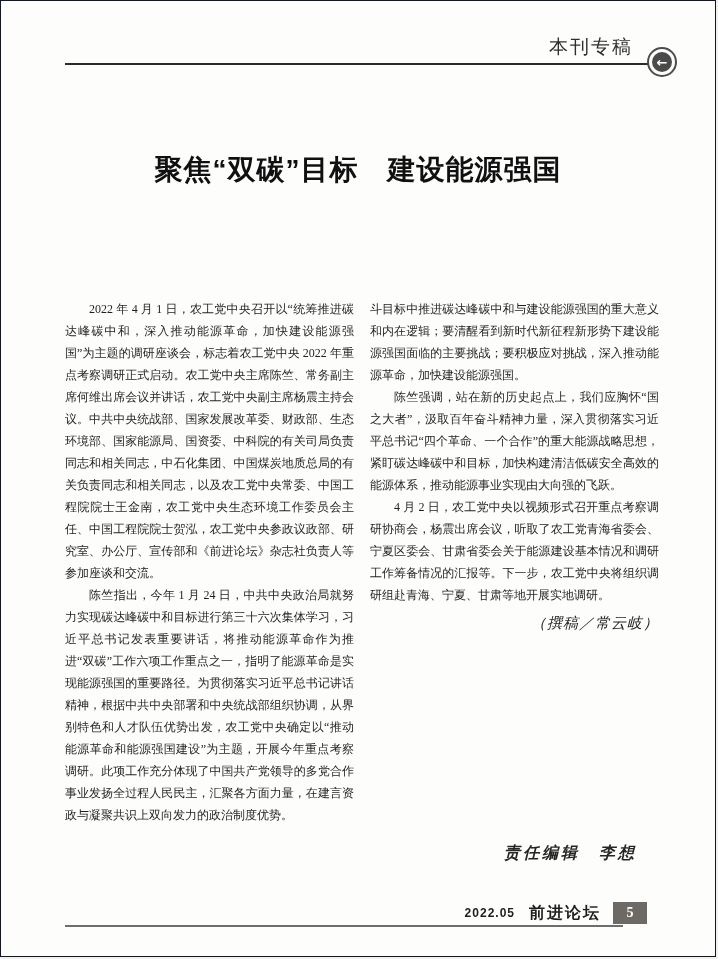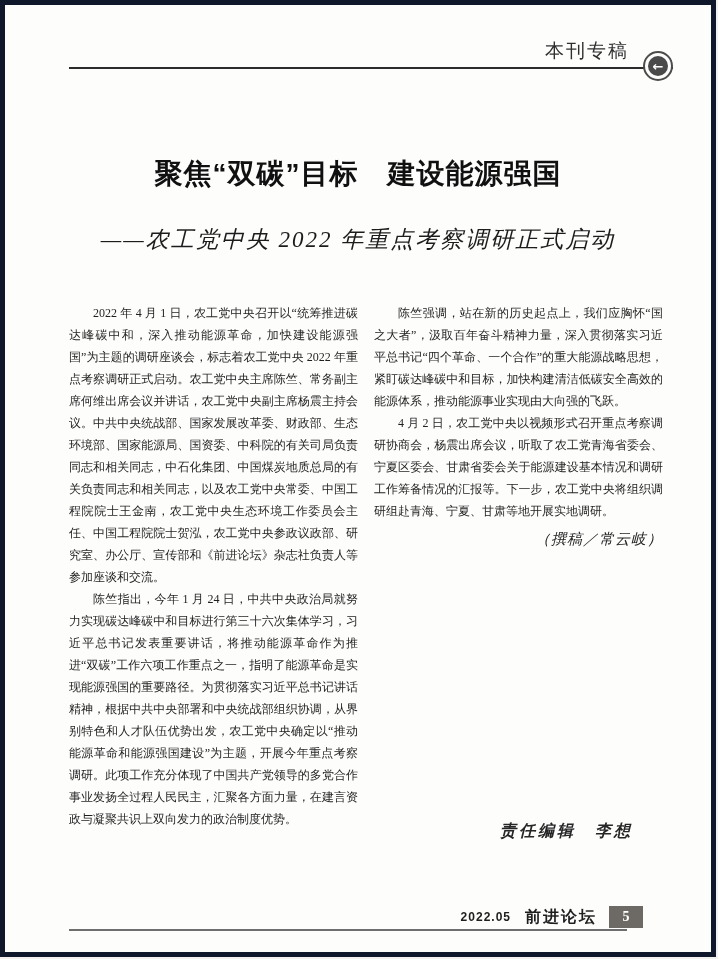"本刊专稿" .page { border: 5px solid #0f172a -> 1px solid #0f172a }
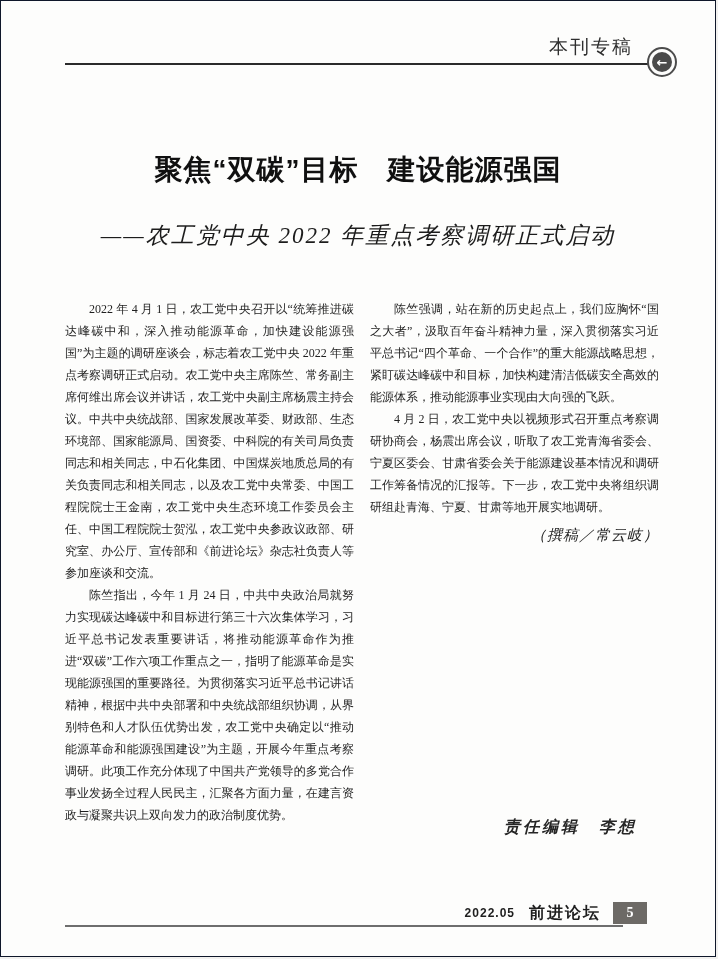"——农工党中央 2022 年重点考察调研正式启动" div.subtitle { html: <div>——农工党中央 2022 年重点考察调研正式启动</div> -> none }
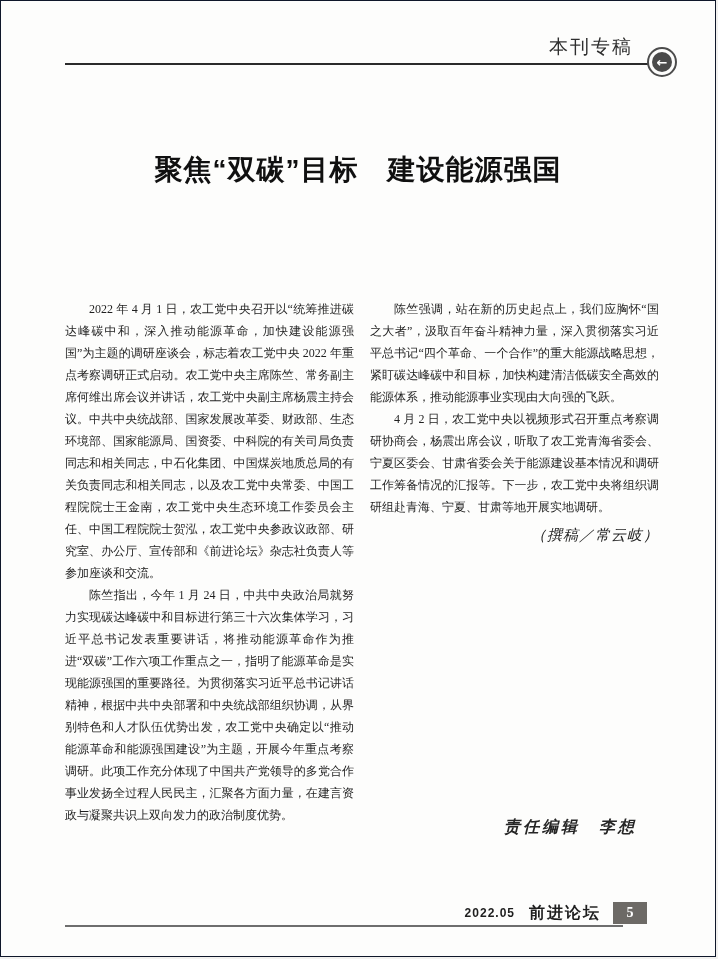"斗目标中推进碳达峰碳中和与建设能源强国的重大意义和内在逻辑；要清醒看到新时代新征" p.para { html: none -> <p>斗目标中推进碳达峰碳中和与建设能源强国的重大意义和内在逻辑；要清醒看到新时代新征程新形势下建设能源强国面临的主要挑战；要积极应对挑战，深入推动能源革命，加快建设能源强国。</p> }
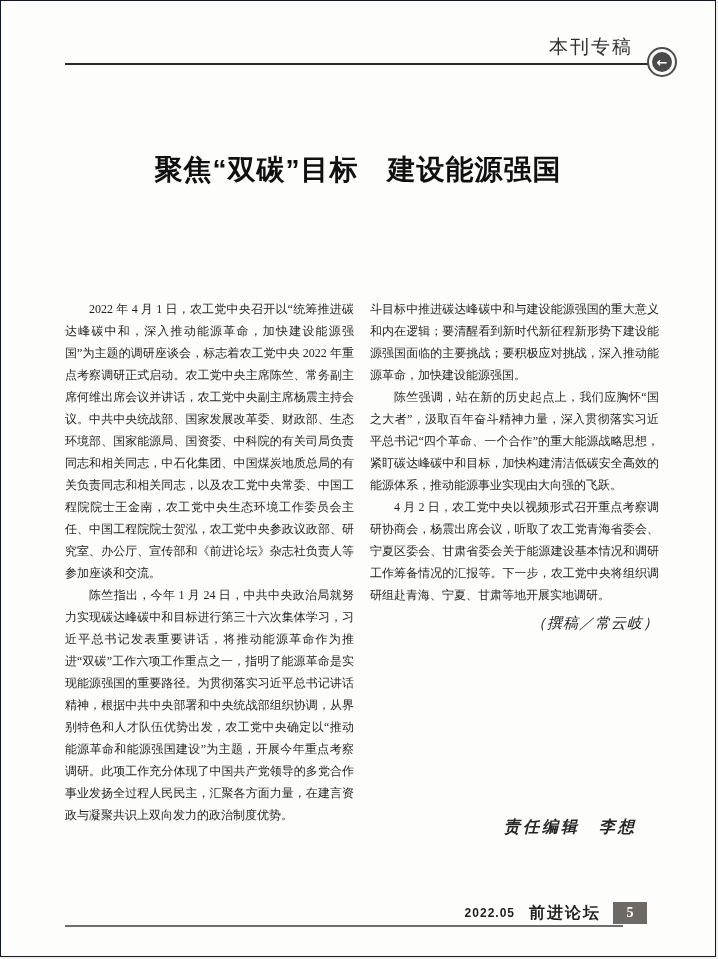"责任编辑 李想" .editor-line { top: 816px -> 842px }
